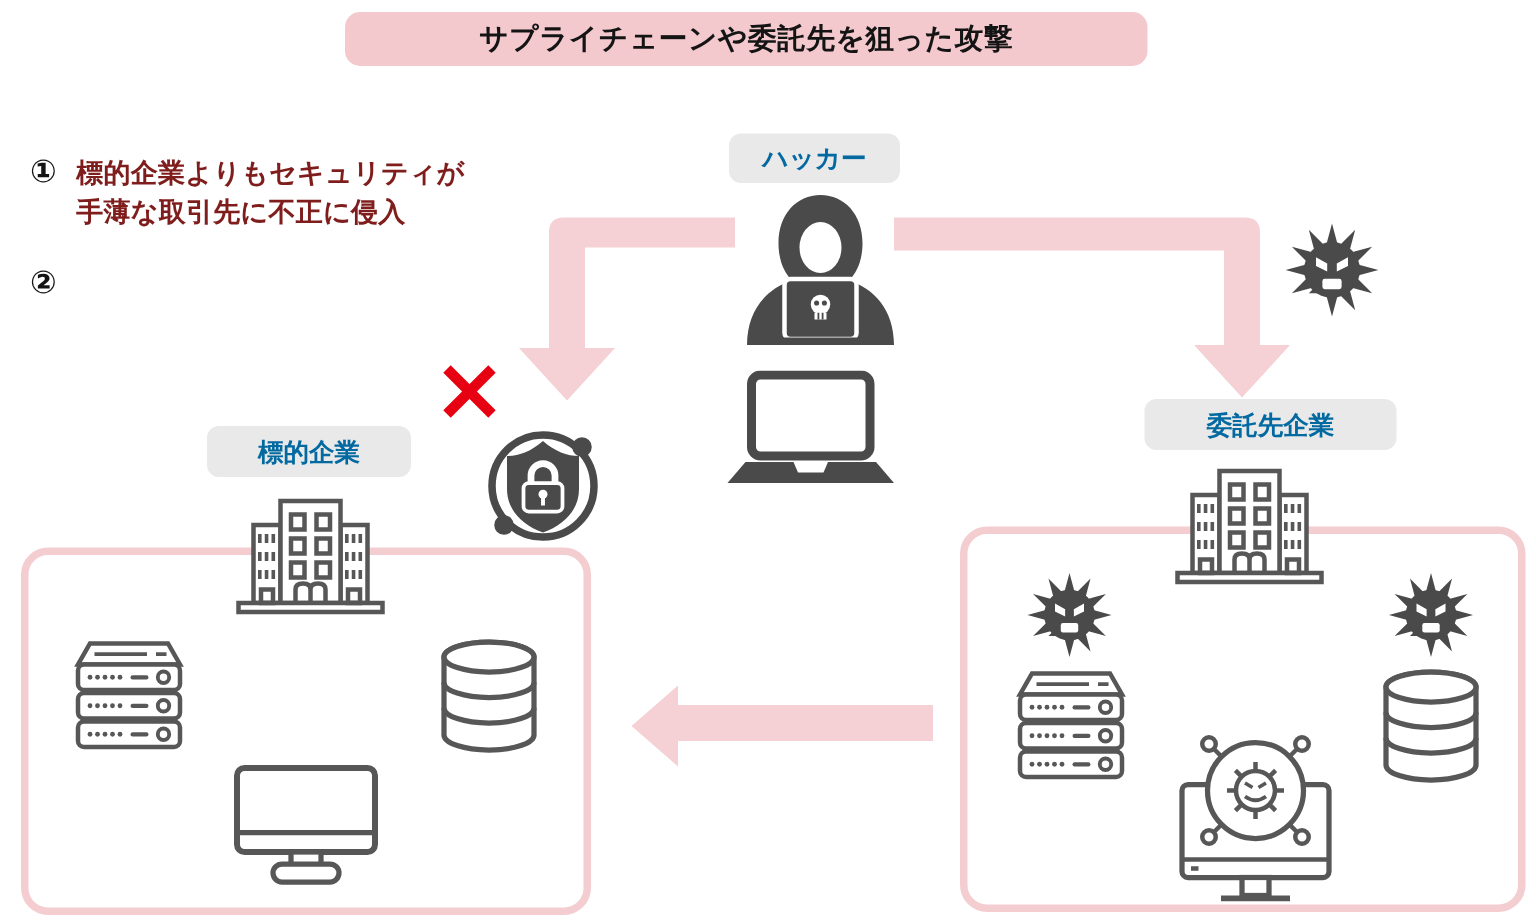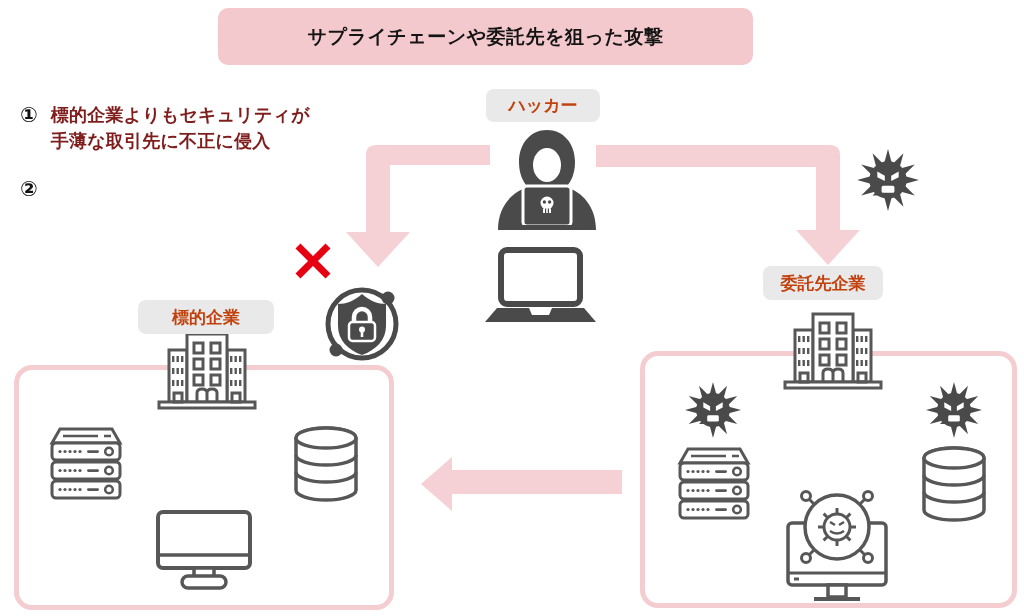"サプライチェーンや委託先を狙った攻撃" .banner { height: 57px -> 36px; left: 218px -> 230px }
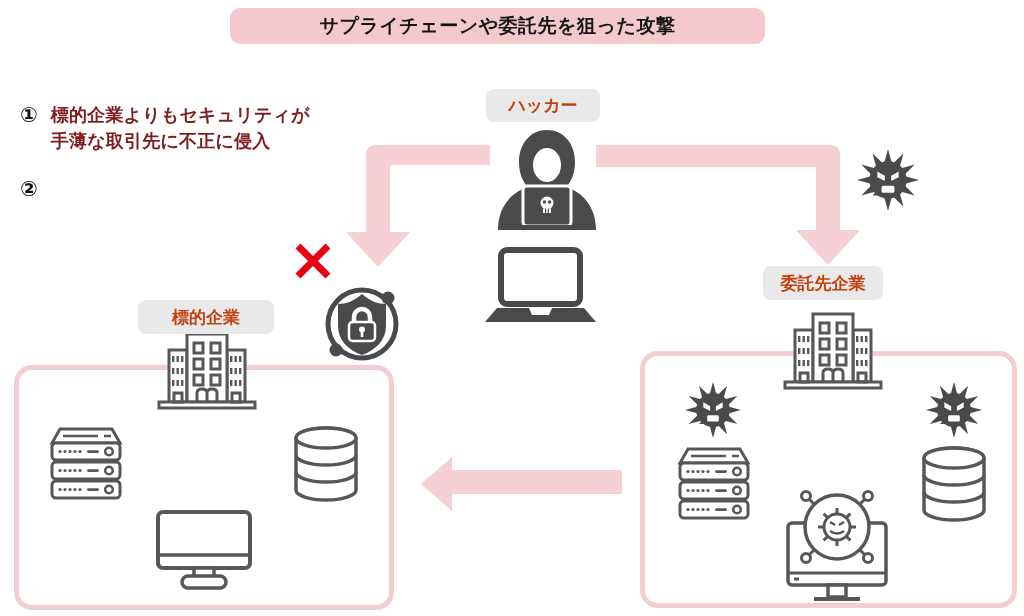"ハッカー" .tag { color: #c2410c -> #0369a1 }
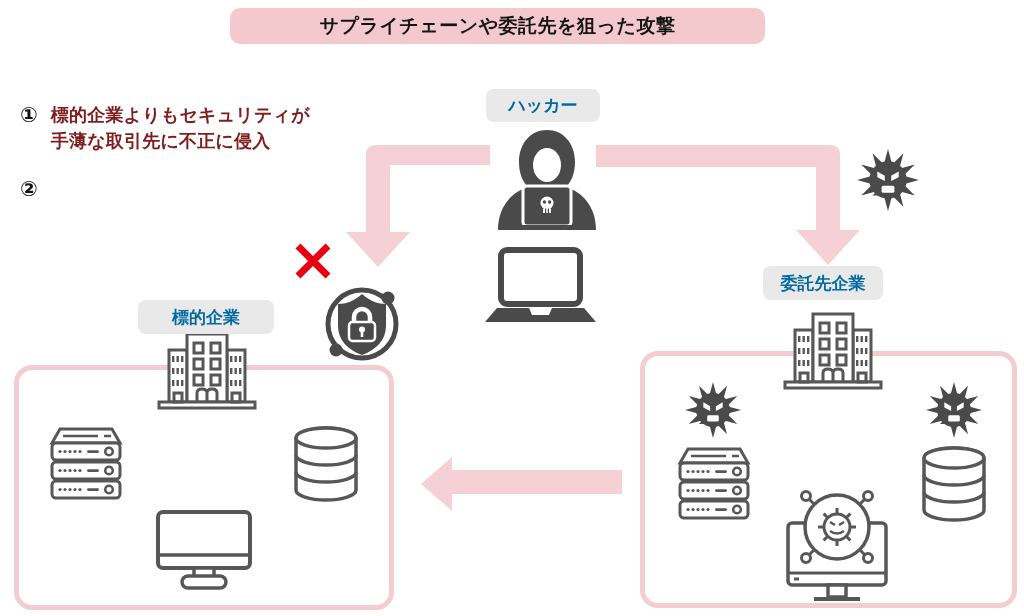"委託先企業" .tag-contractor { width: 120px -> 168px }
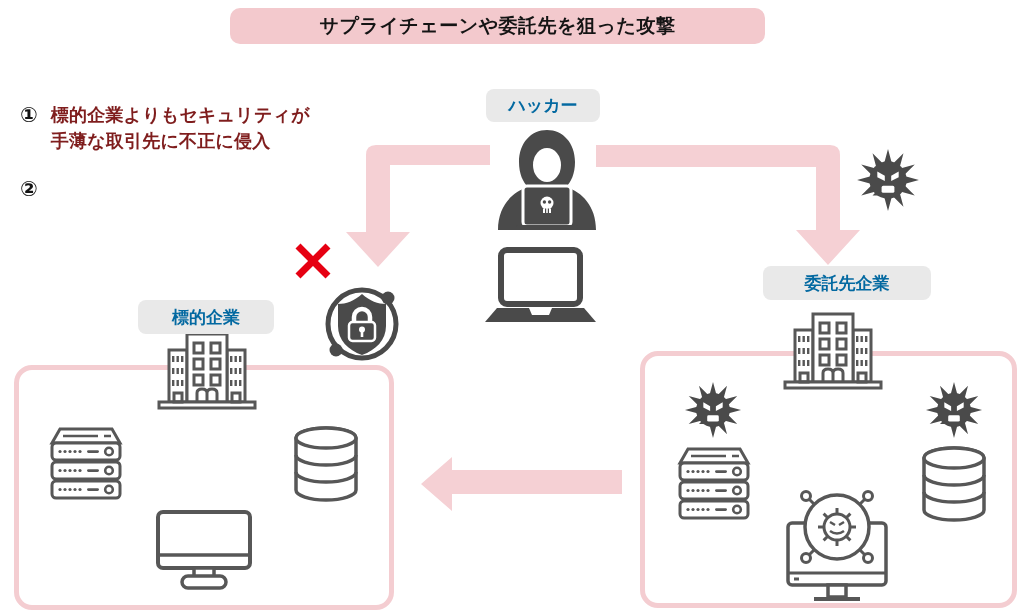"標的企業" .tag-target { top: 300px -> 284px }
